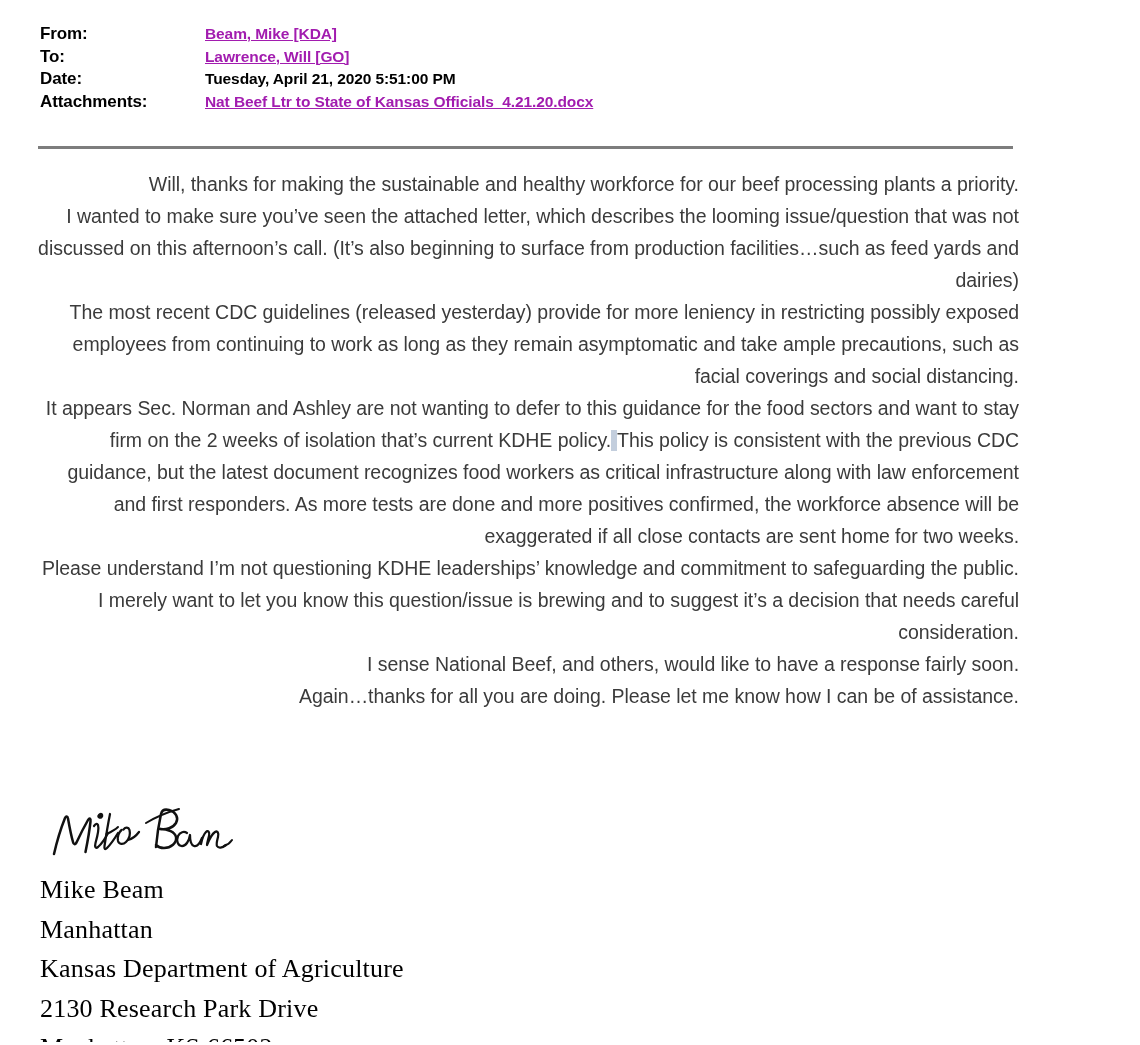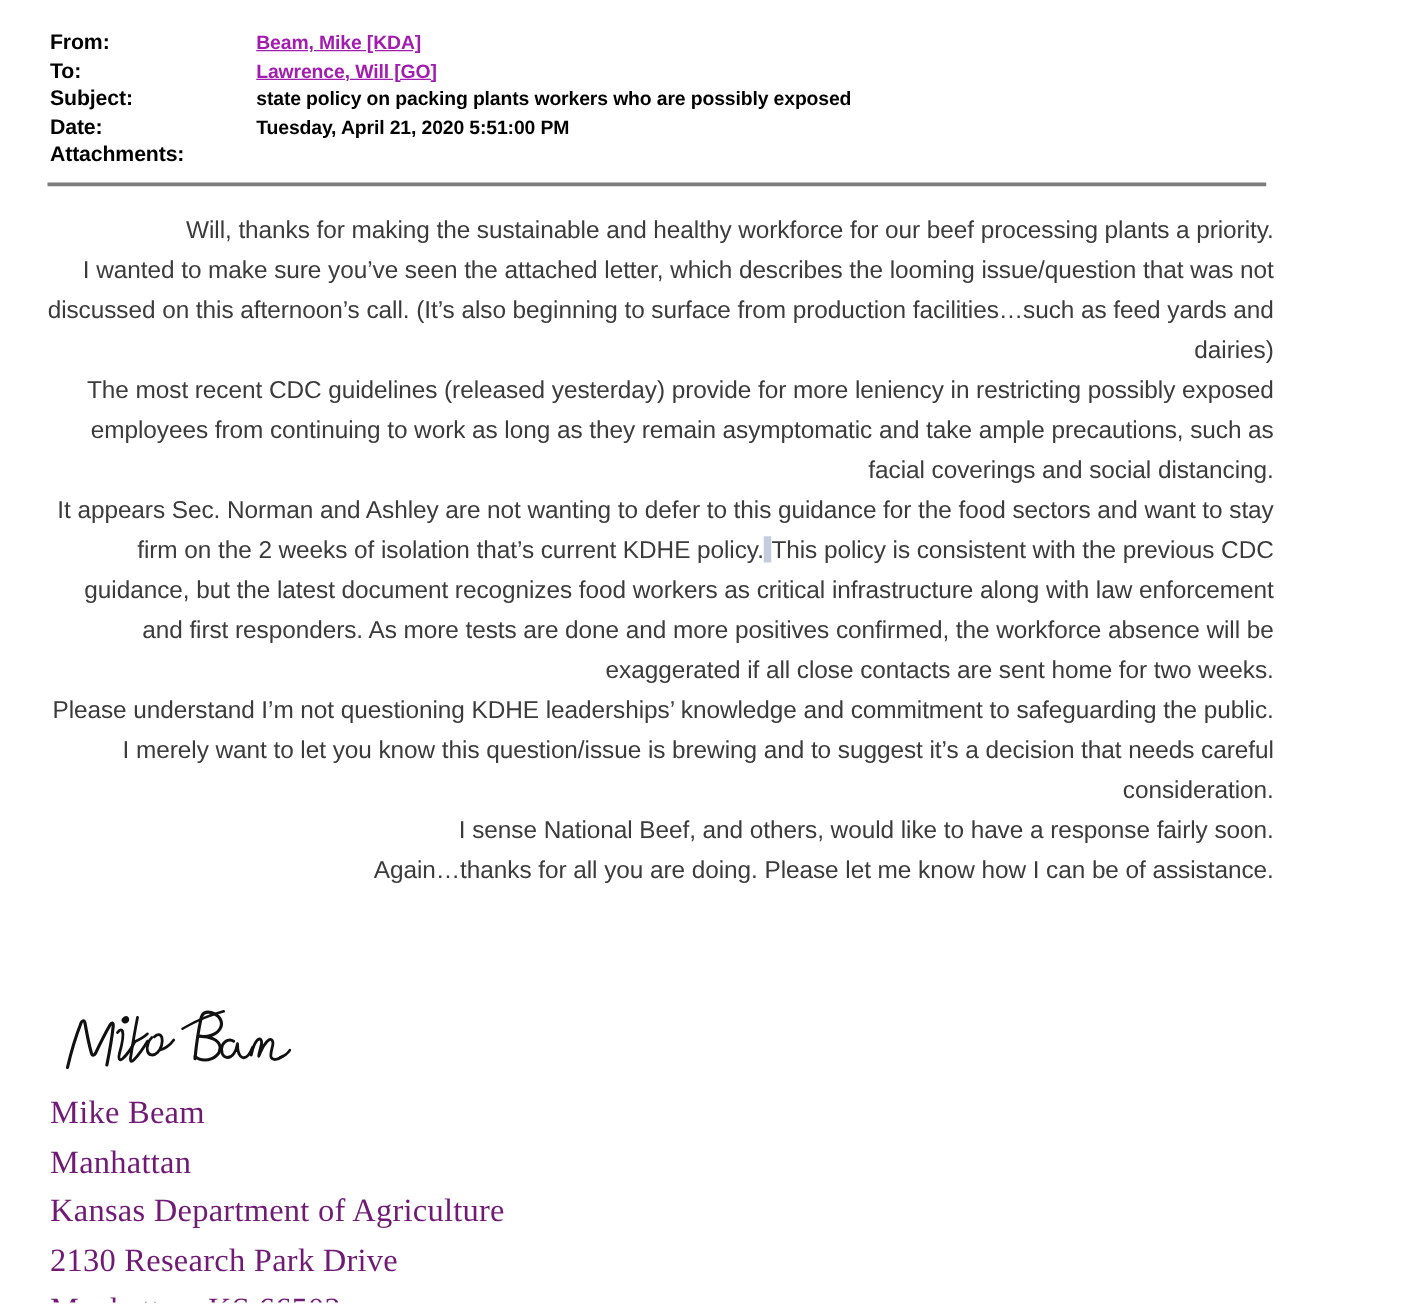"Subject:" div.hdr-row { html: <div> <span>Subject:</span> <span>state policy on packing plants workers who are possibly exposed</span> </div> -> none }
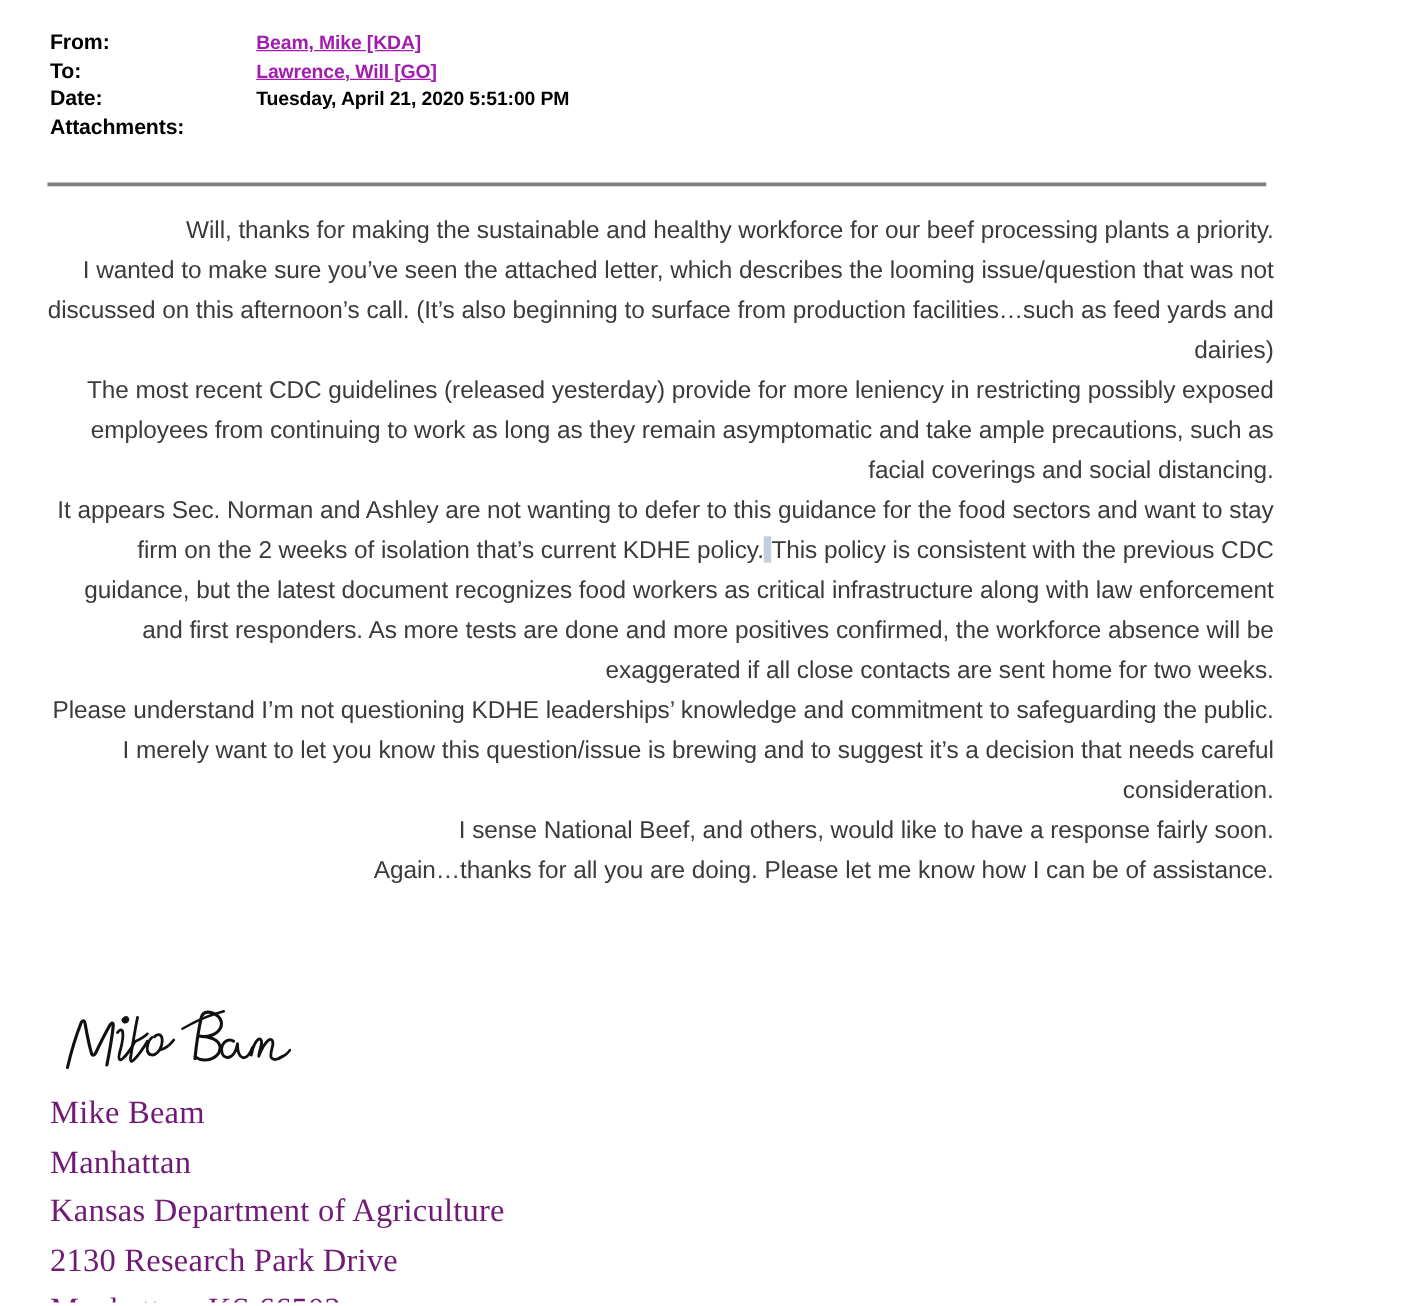"Nat Beef Ltr to State" span.hdr-value { html: none -> <span>Nat Beef Ltr to State of Kansas Officials_4.21.20.docx</span> }
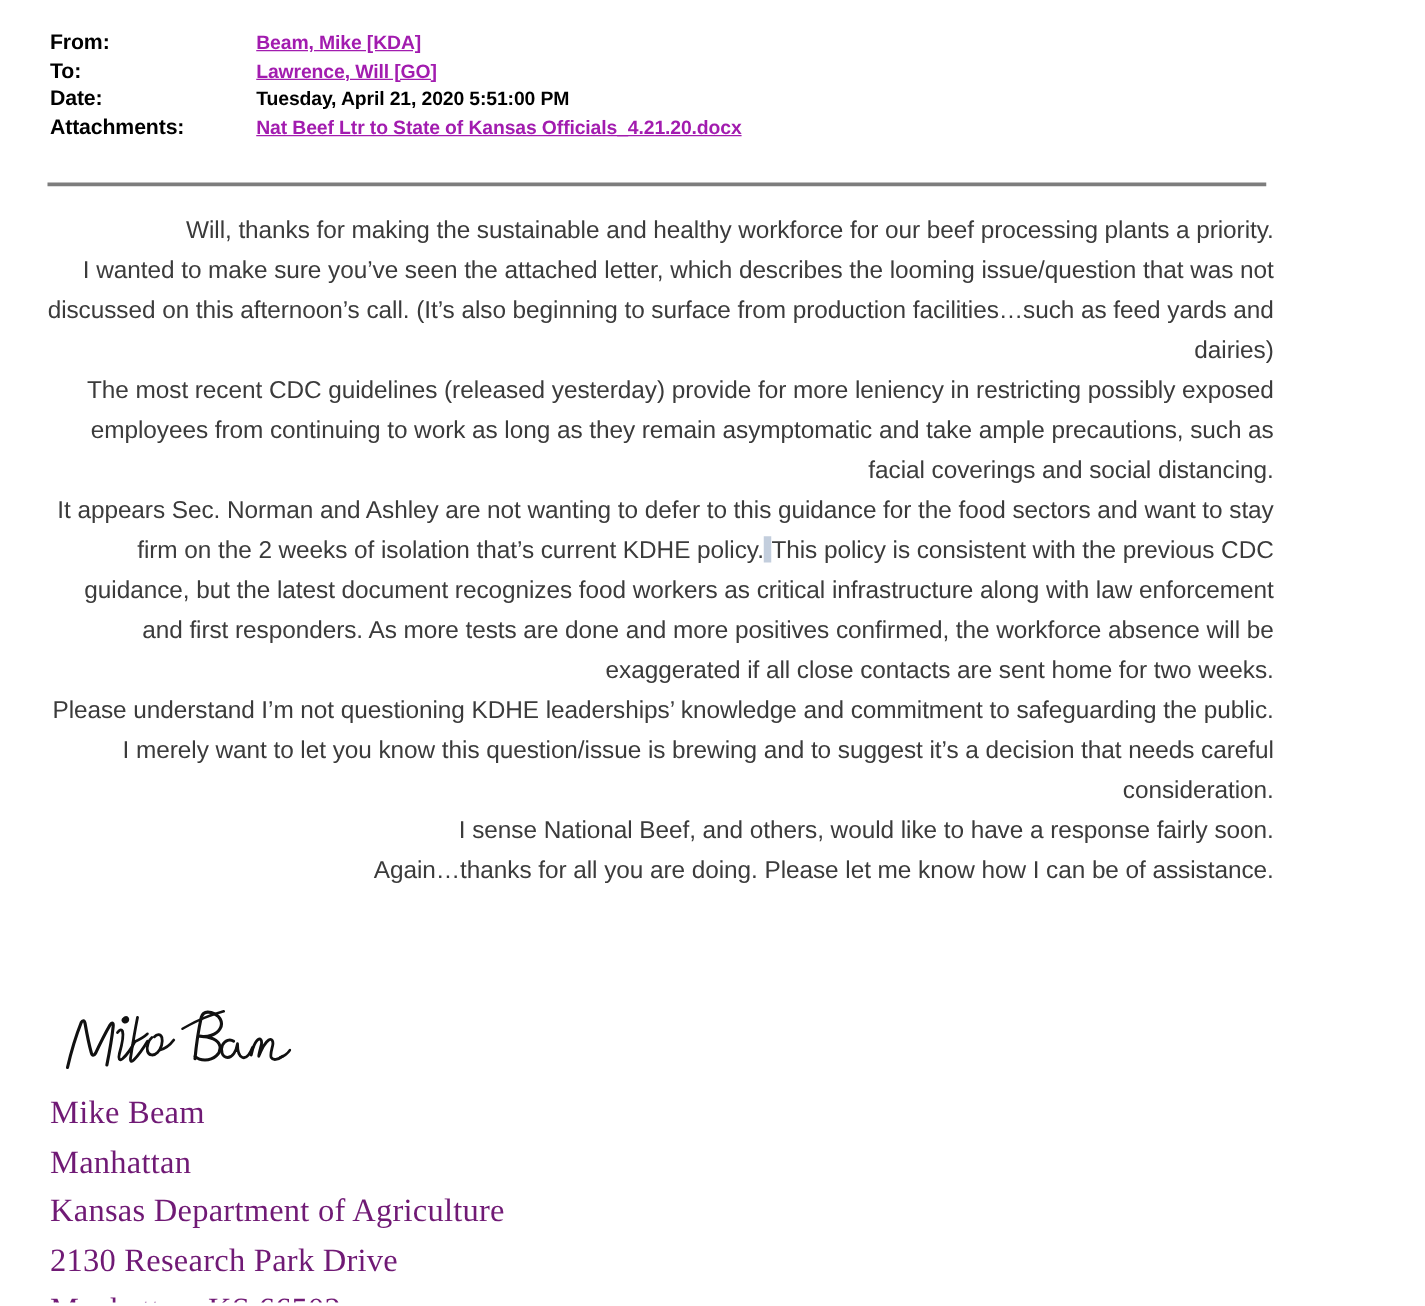"Mike Beam" .sig-line { color: #701a75 -> #000000 }
